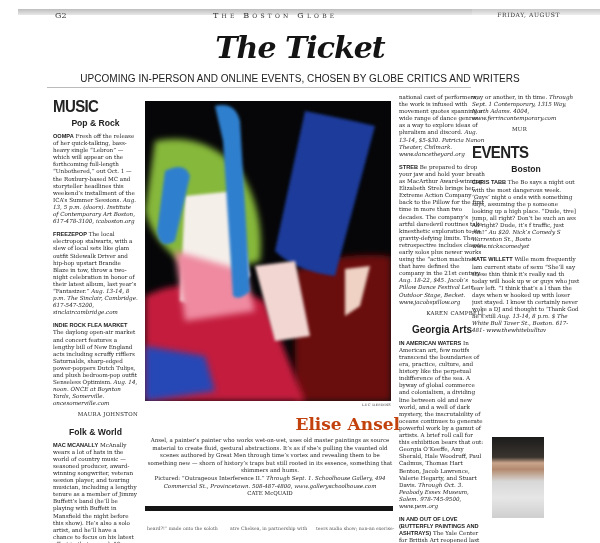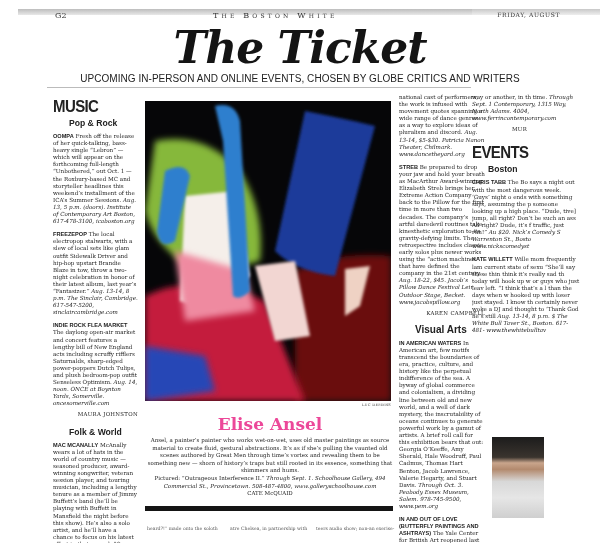"The Boston White" div.folio { text: White -> Globe }
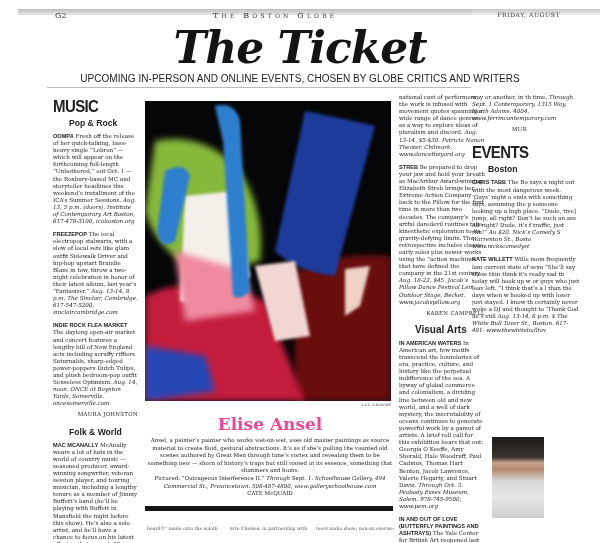"The Ticket" .masthead { font-size: 44px -> 30px }
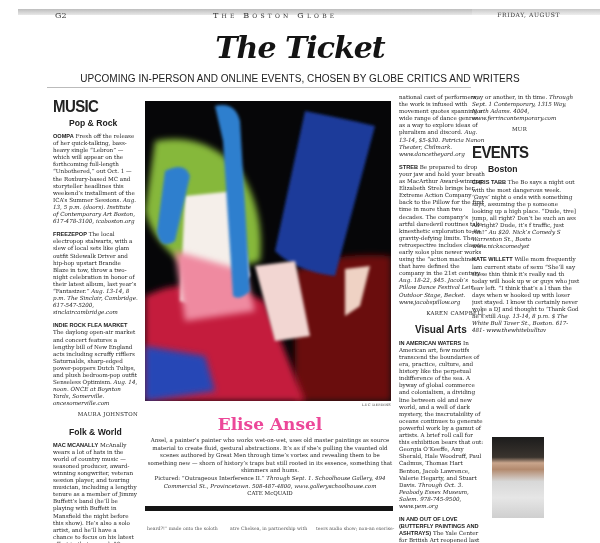"Pop & Rock" .sub { margin: 2px 0 5px 16px -> 2px 0 5px 0; text-align: none -> center }
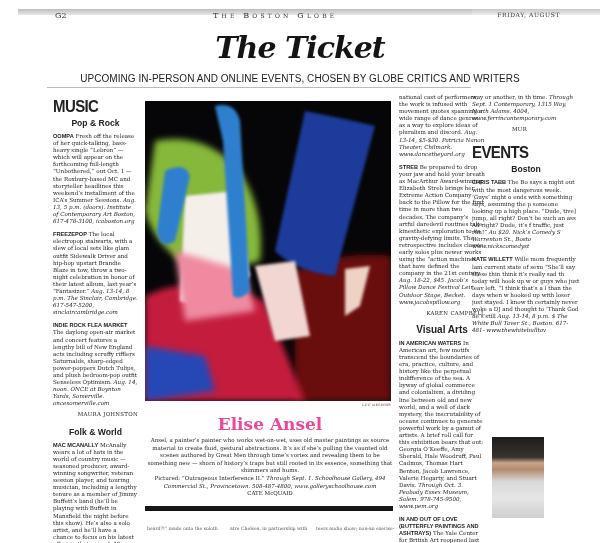"Visual Arts" div.sub { text: Visual -> Georgia }
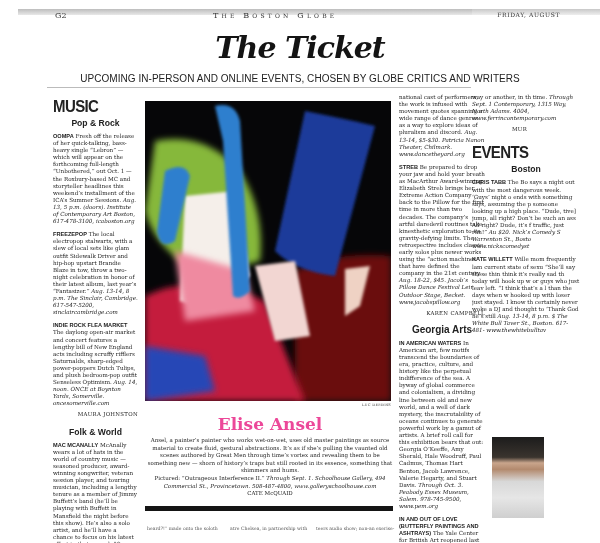"Elise Ansel" .feature-title { color: #ec4899 -> #c2410c; text-align: center -> right }
